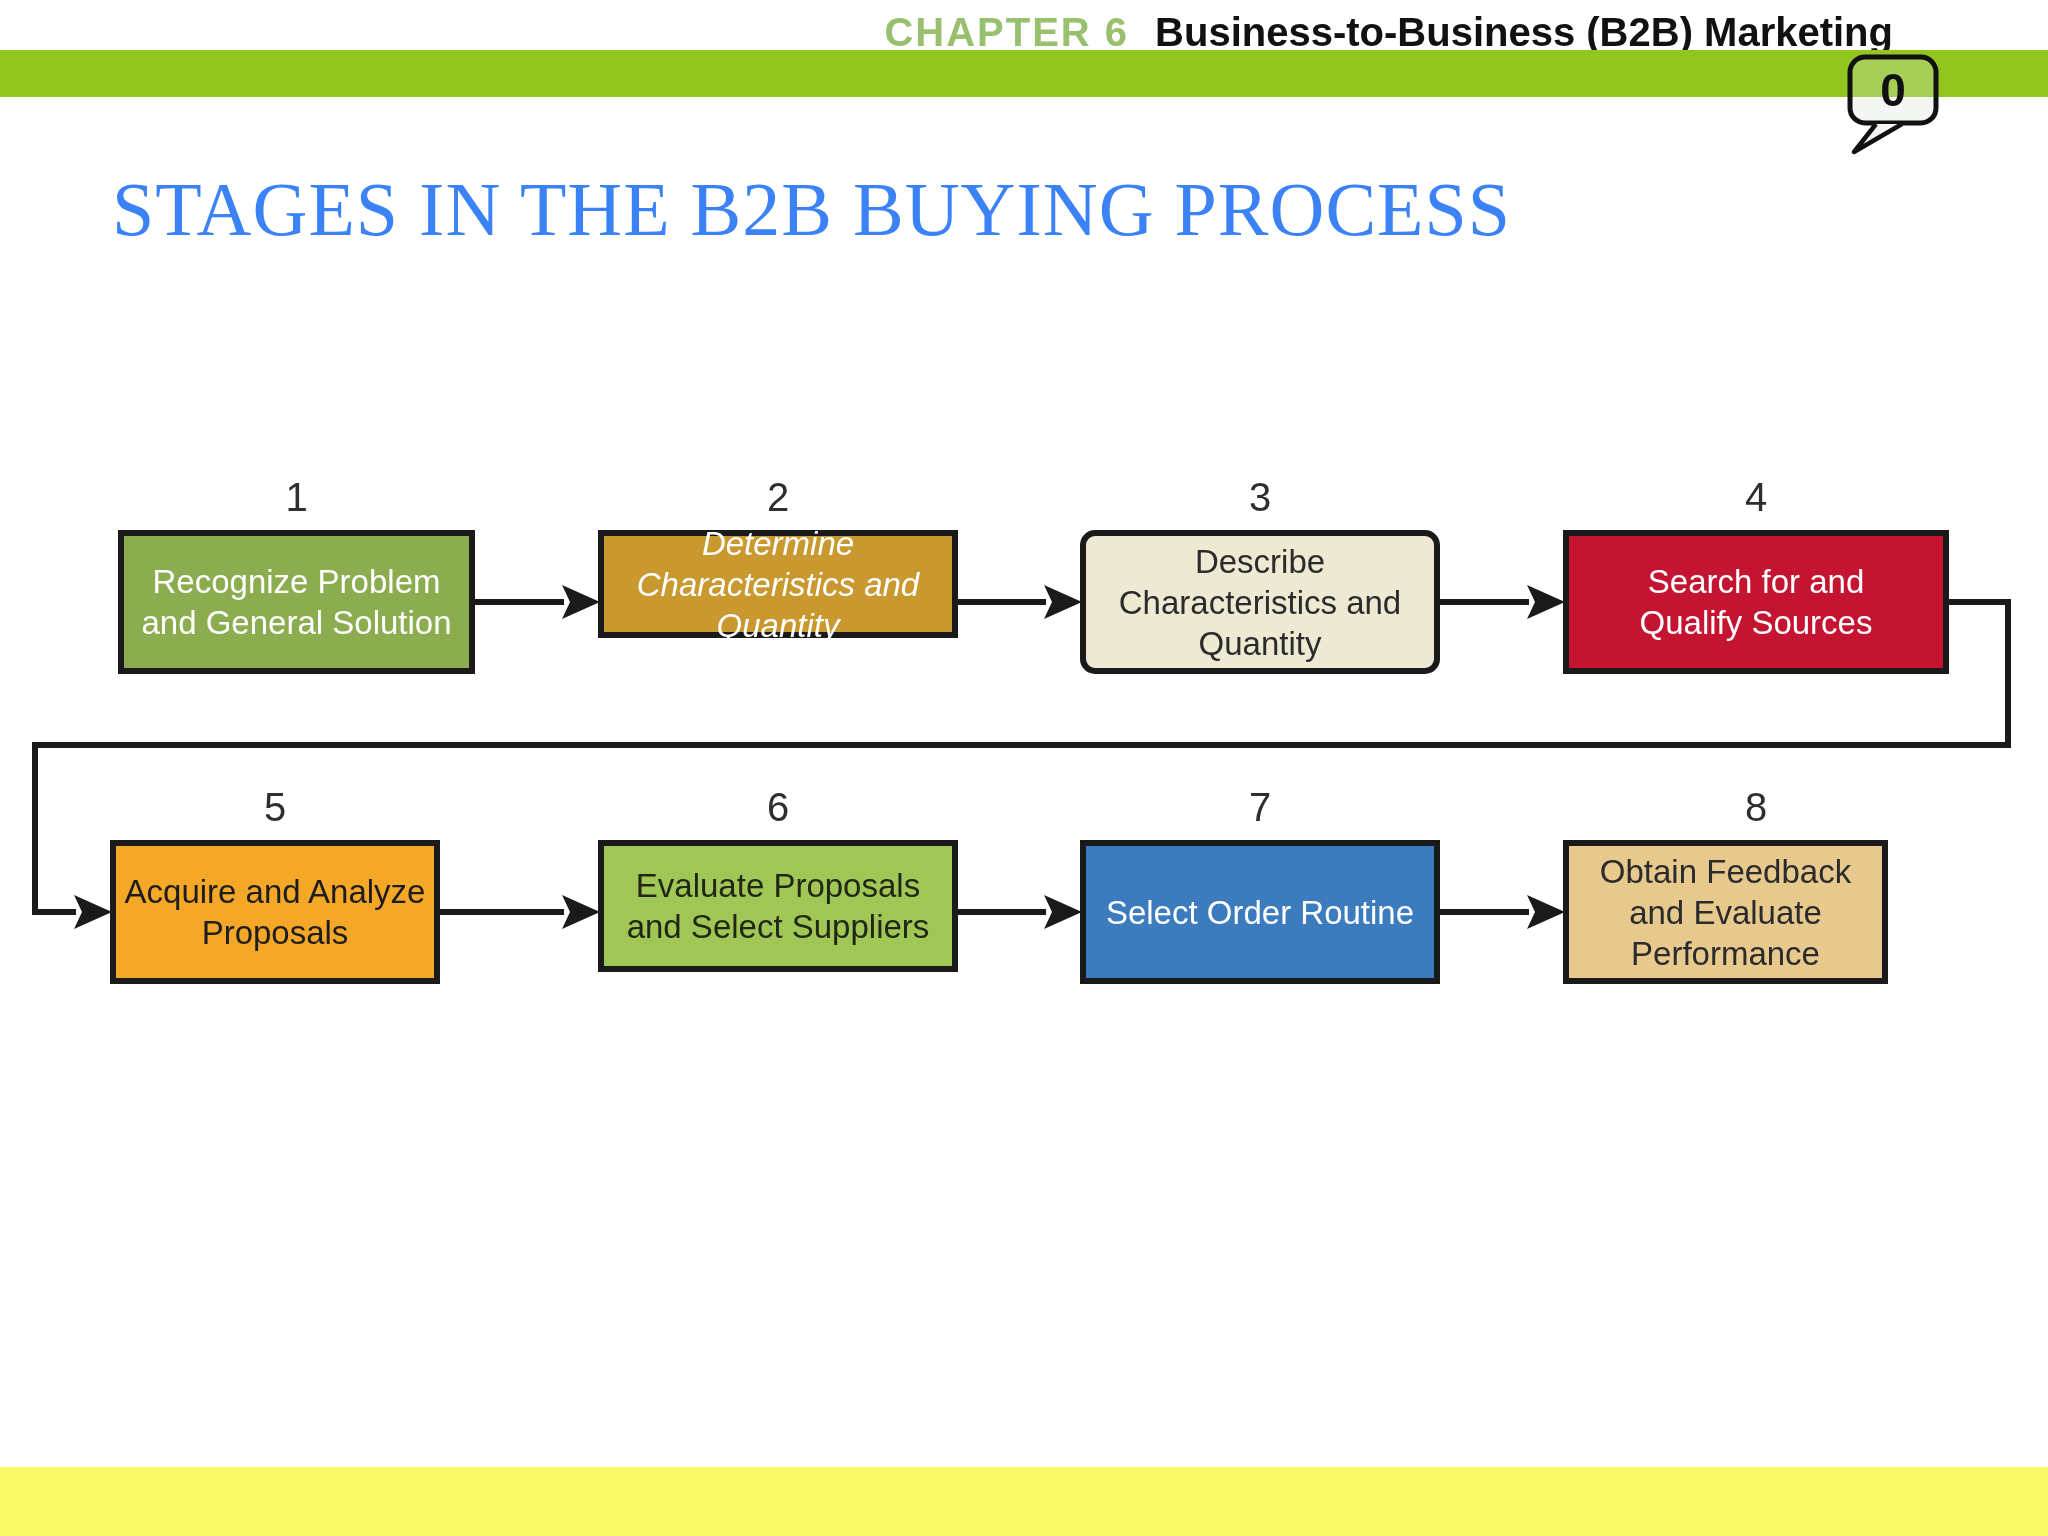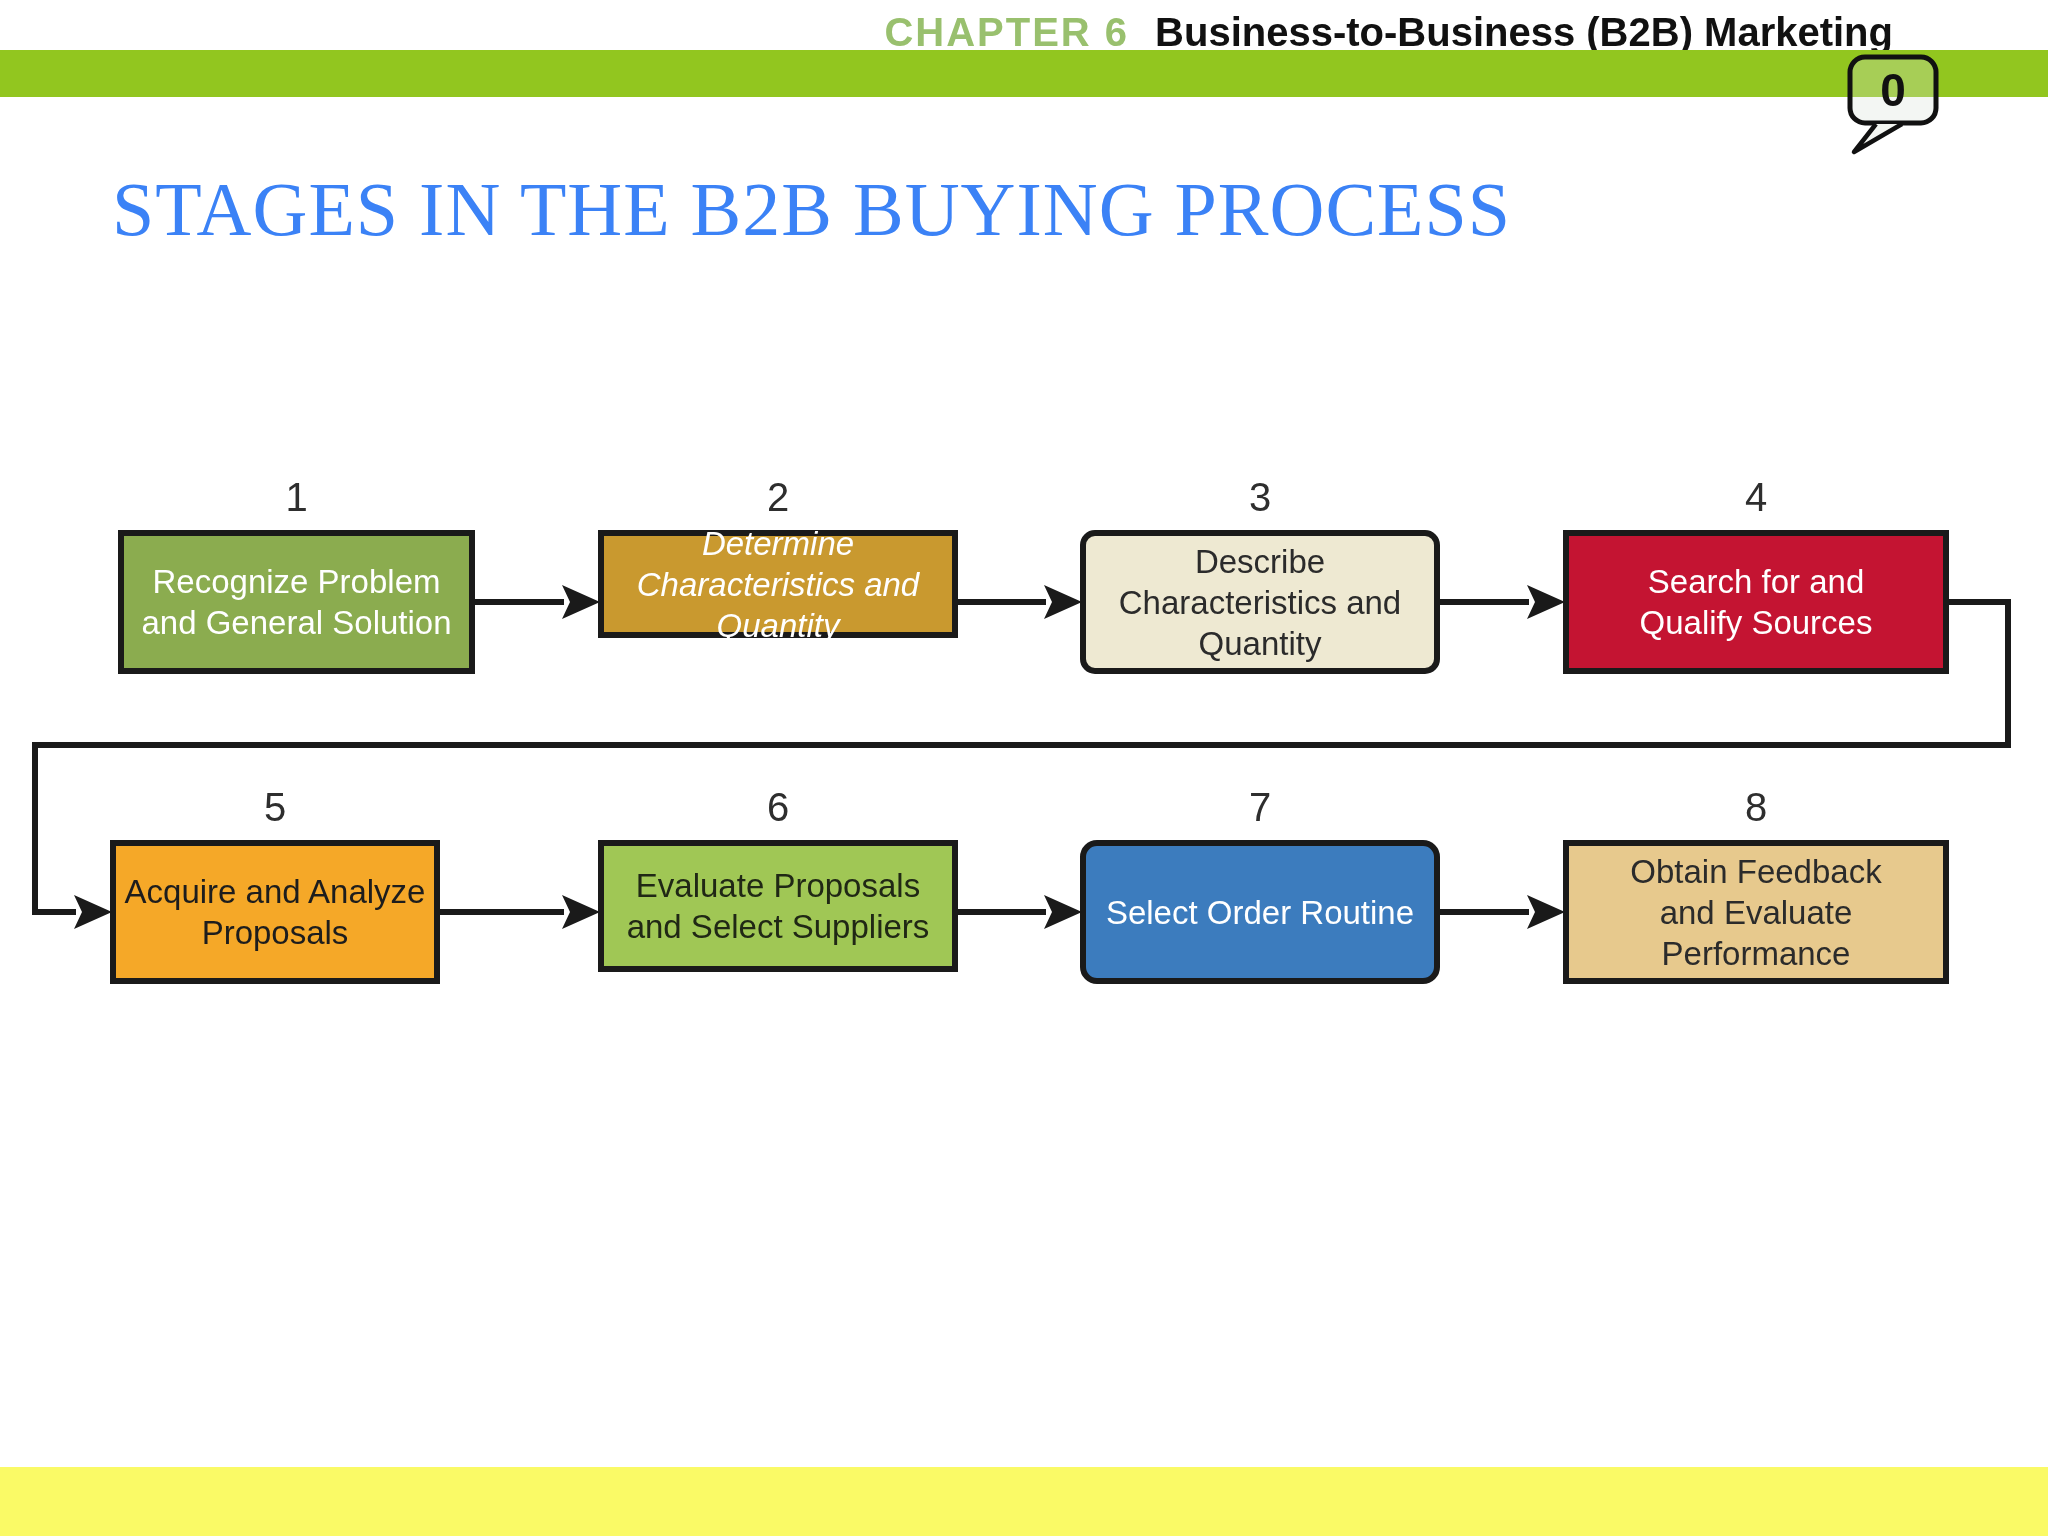"Obtain Feedback" .b8 { width: 386px -> 325px }
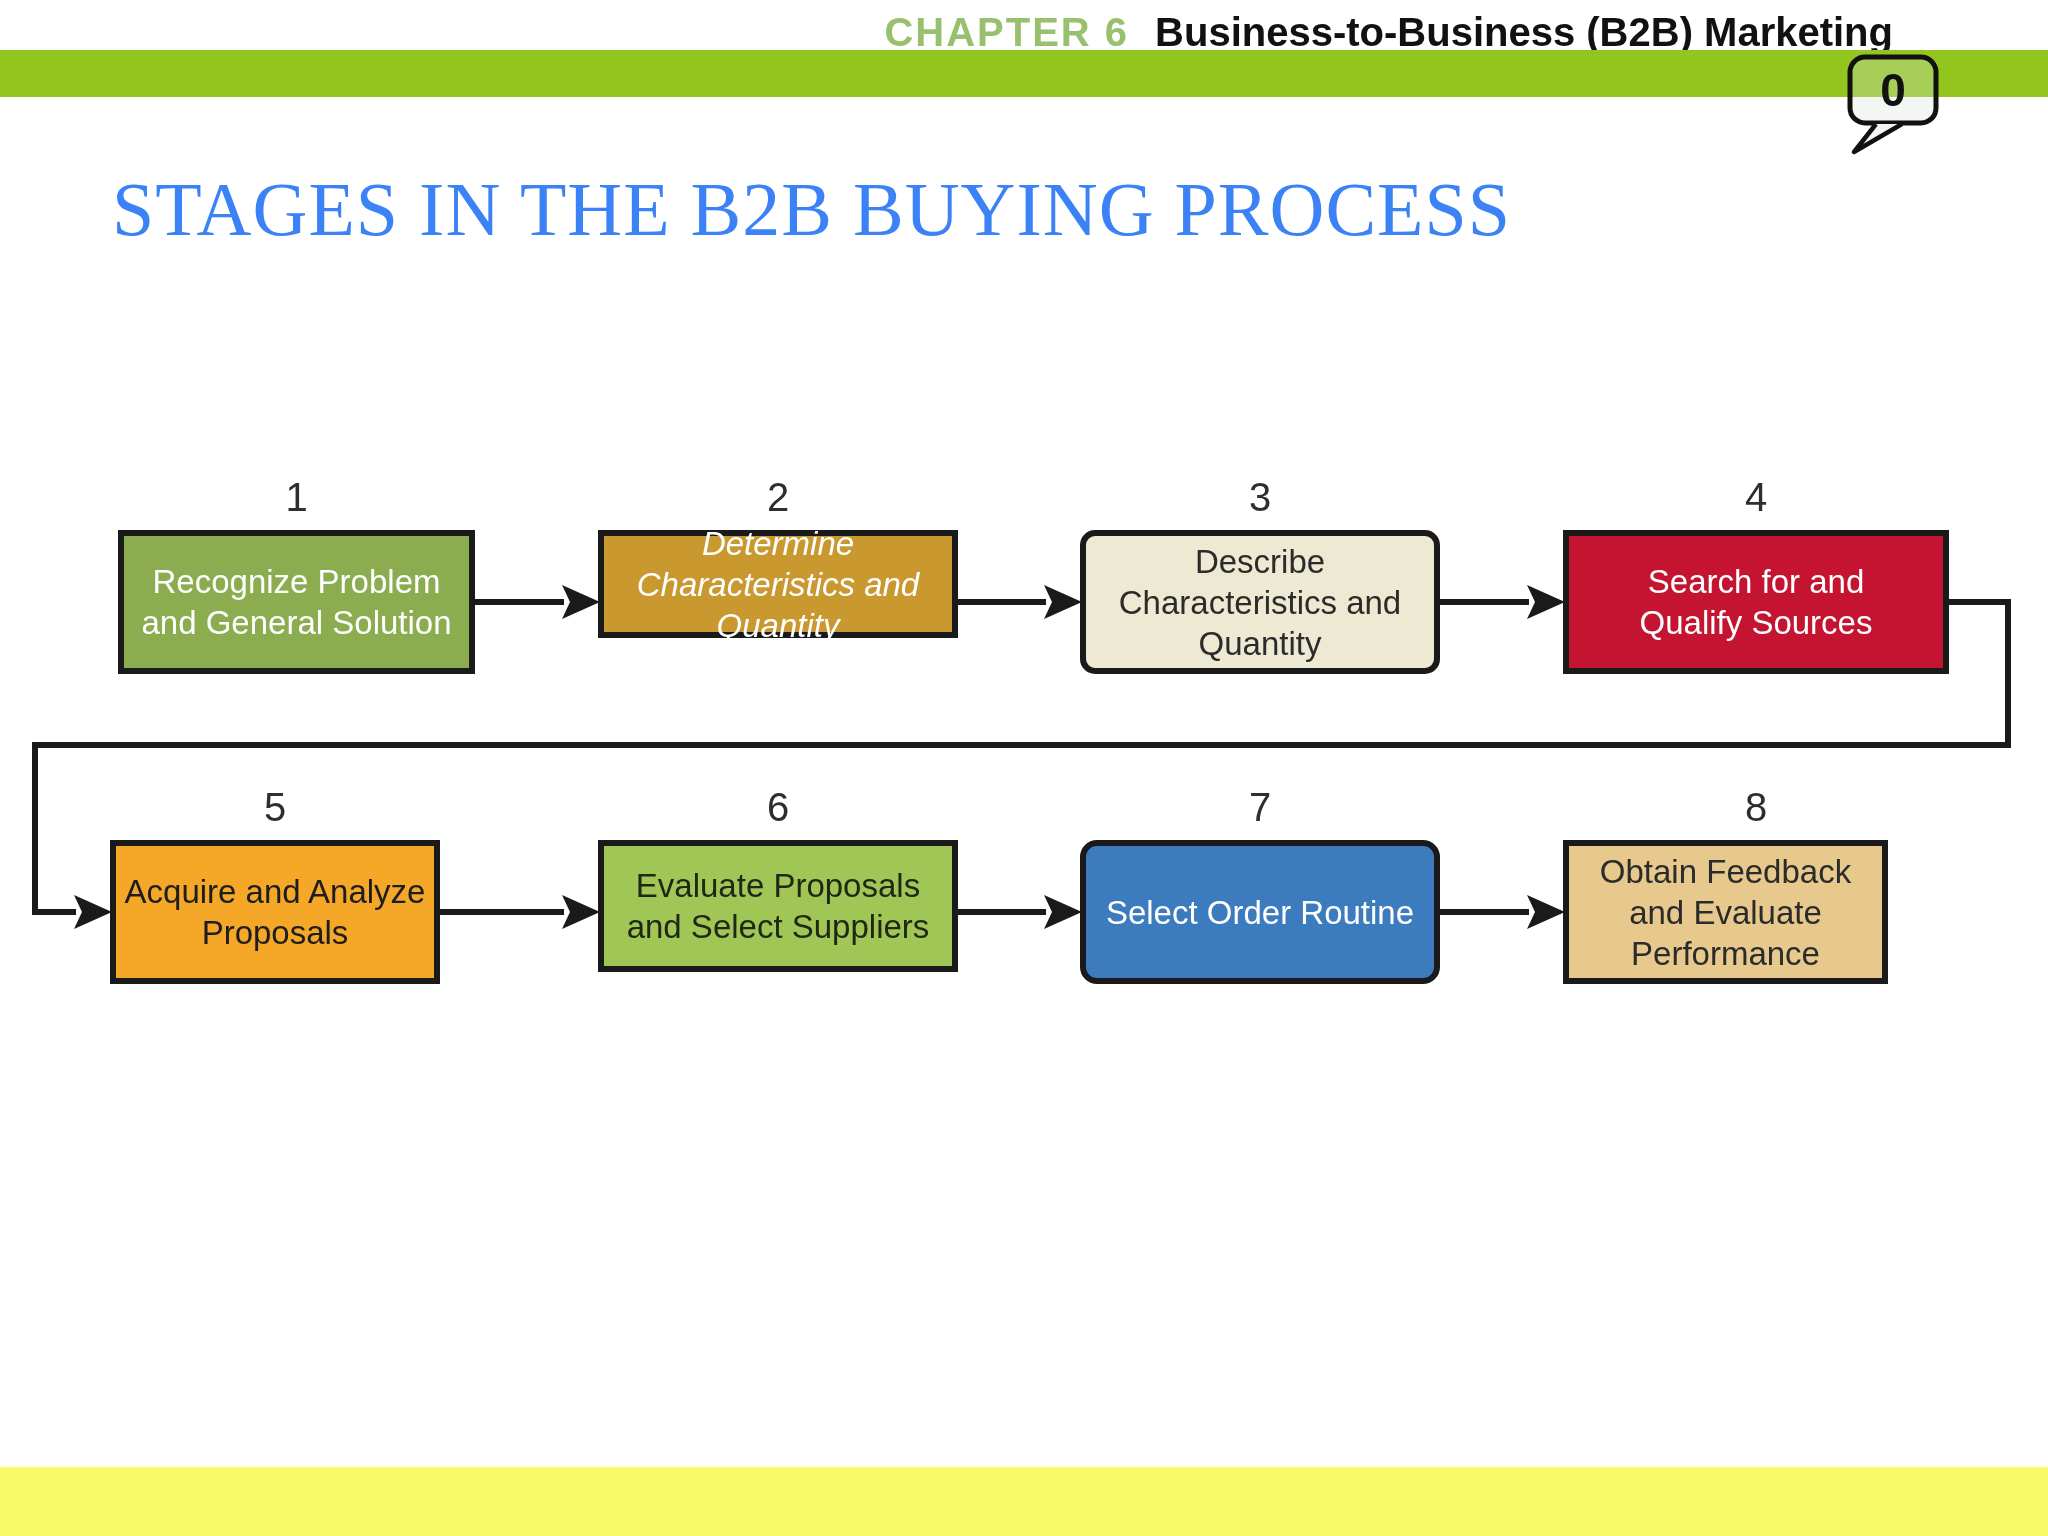"Select Order Routine" div.flow-box { border-radius: 17px -> none }
